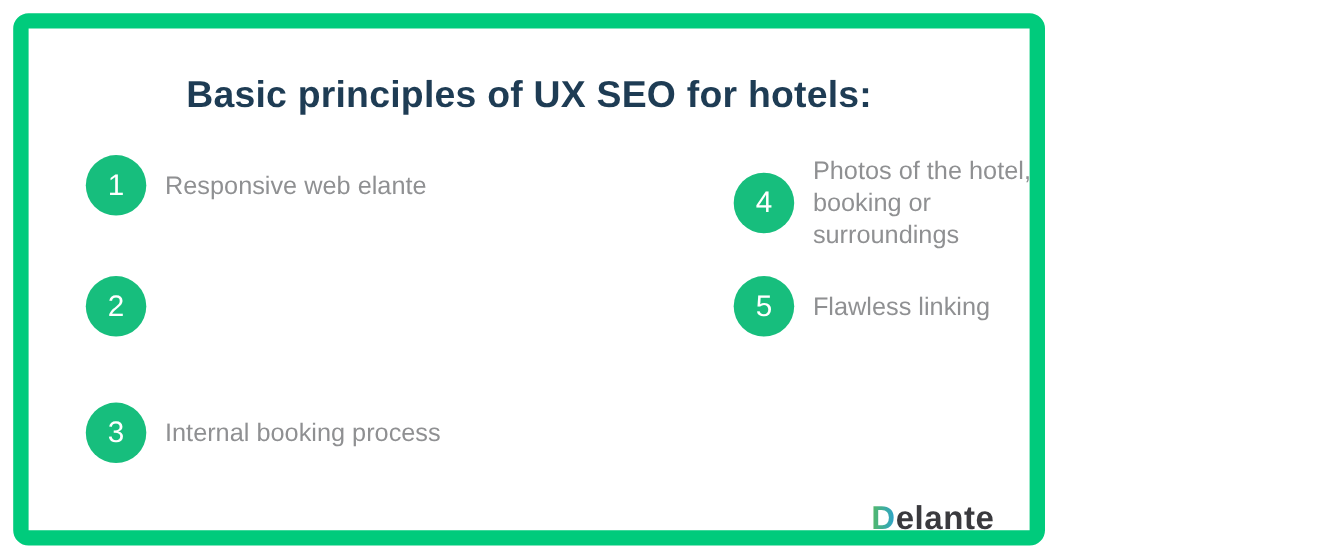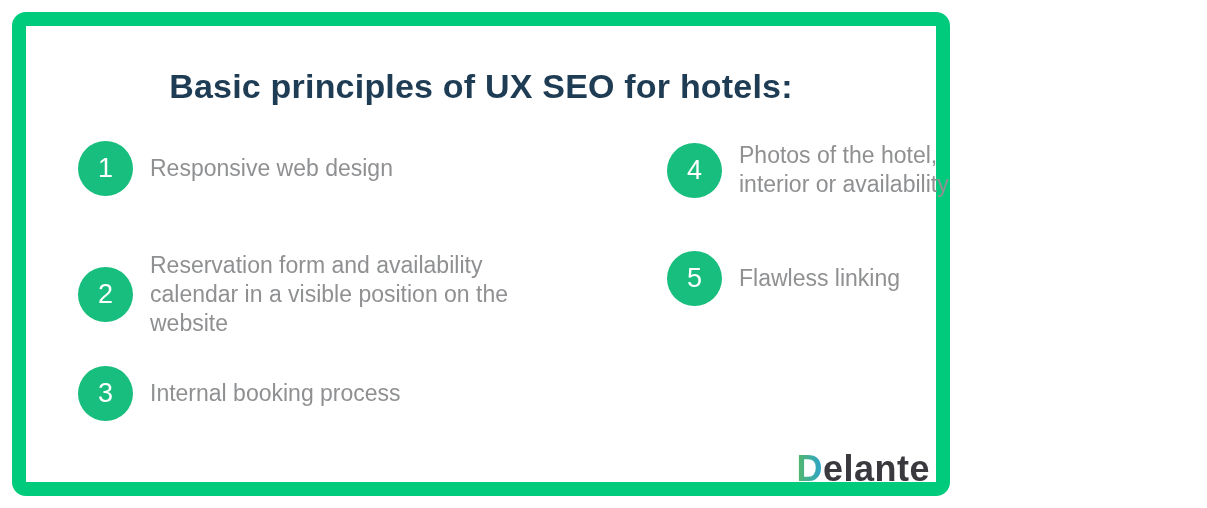"Responsive web design" span.item-text { text: design -> elante }
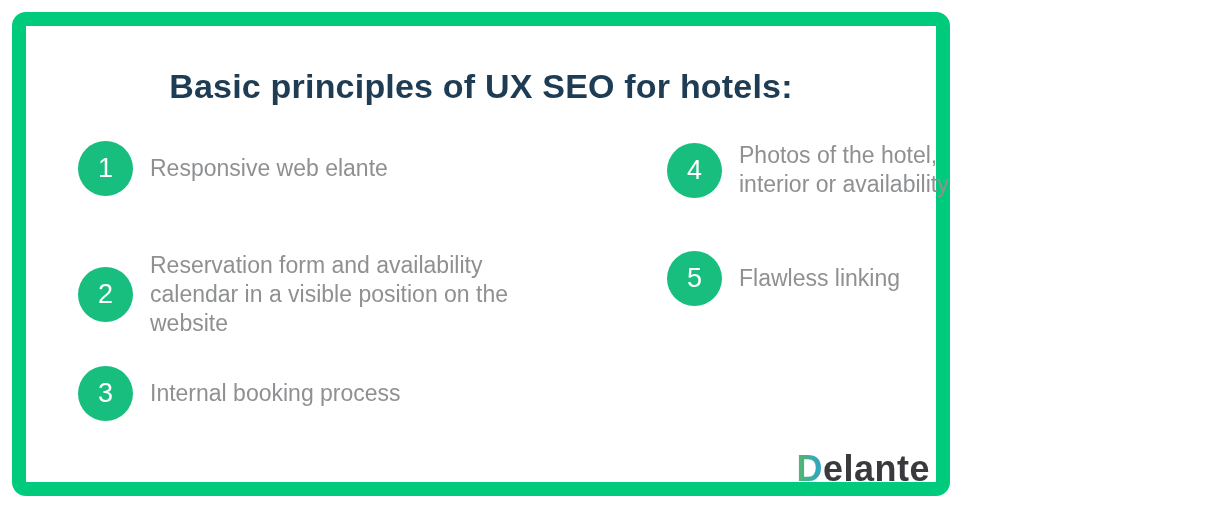"Photos of the hotel, interior" span.item-text { text: interior or availability -> booking or surroundings }
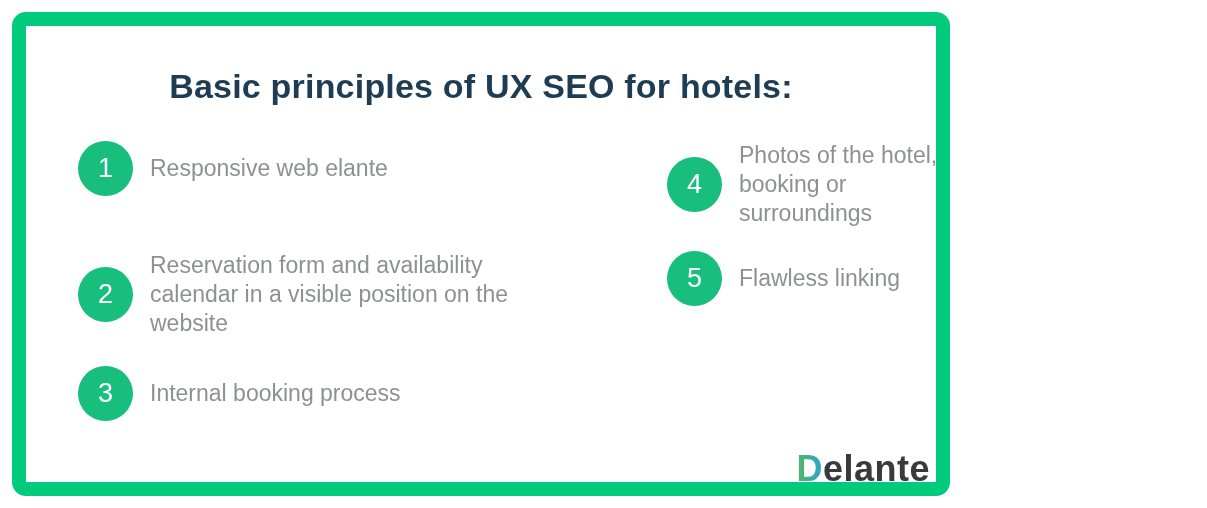"Reservation form and availability" span.item-text { html: <span>Reservation form and availability calendar in a visible position on the website</span> -> none }
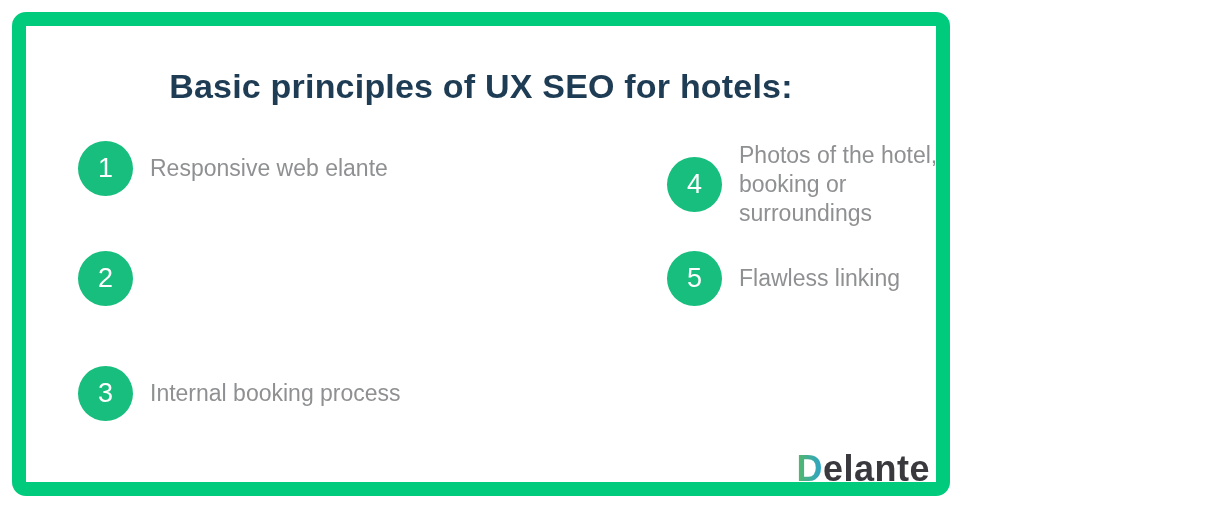"Delante" .logo { font-size: 36px -> 30px; right: 32px -> 58px }
